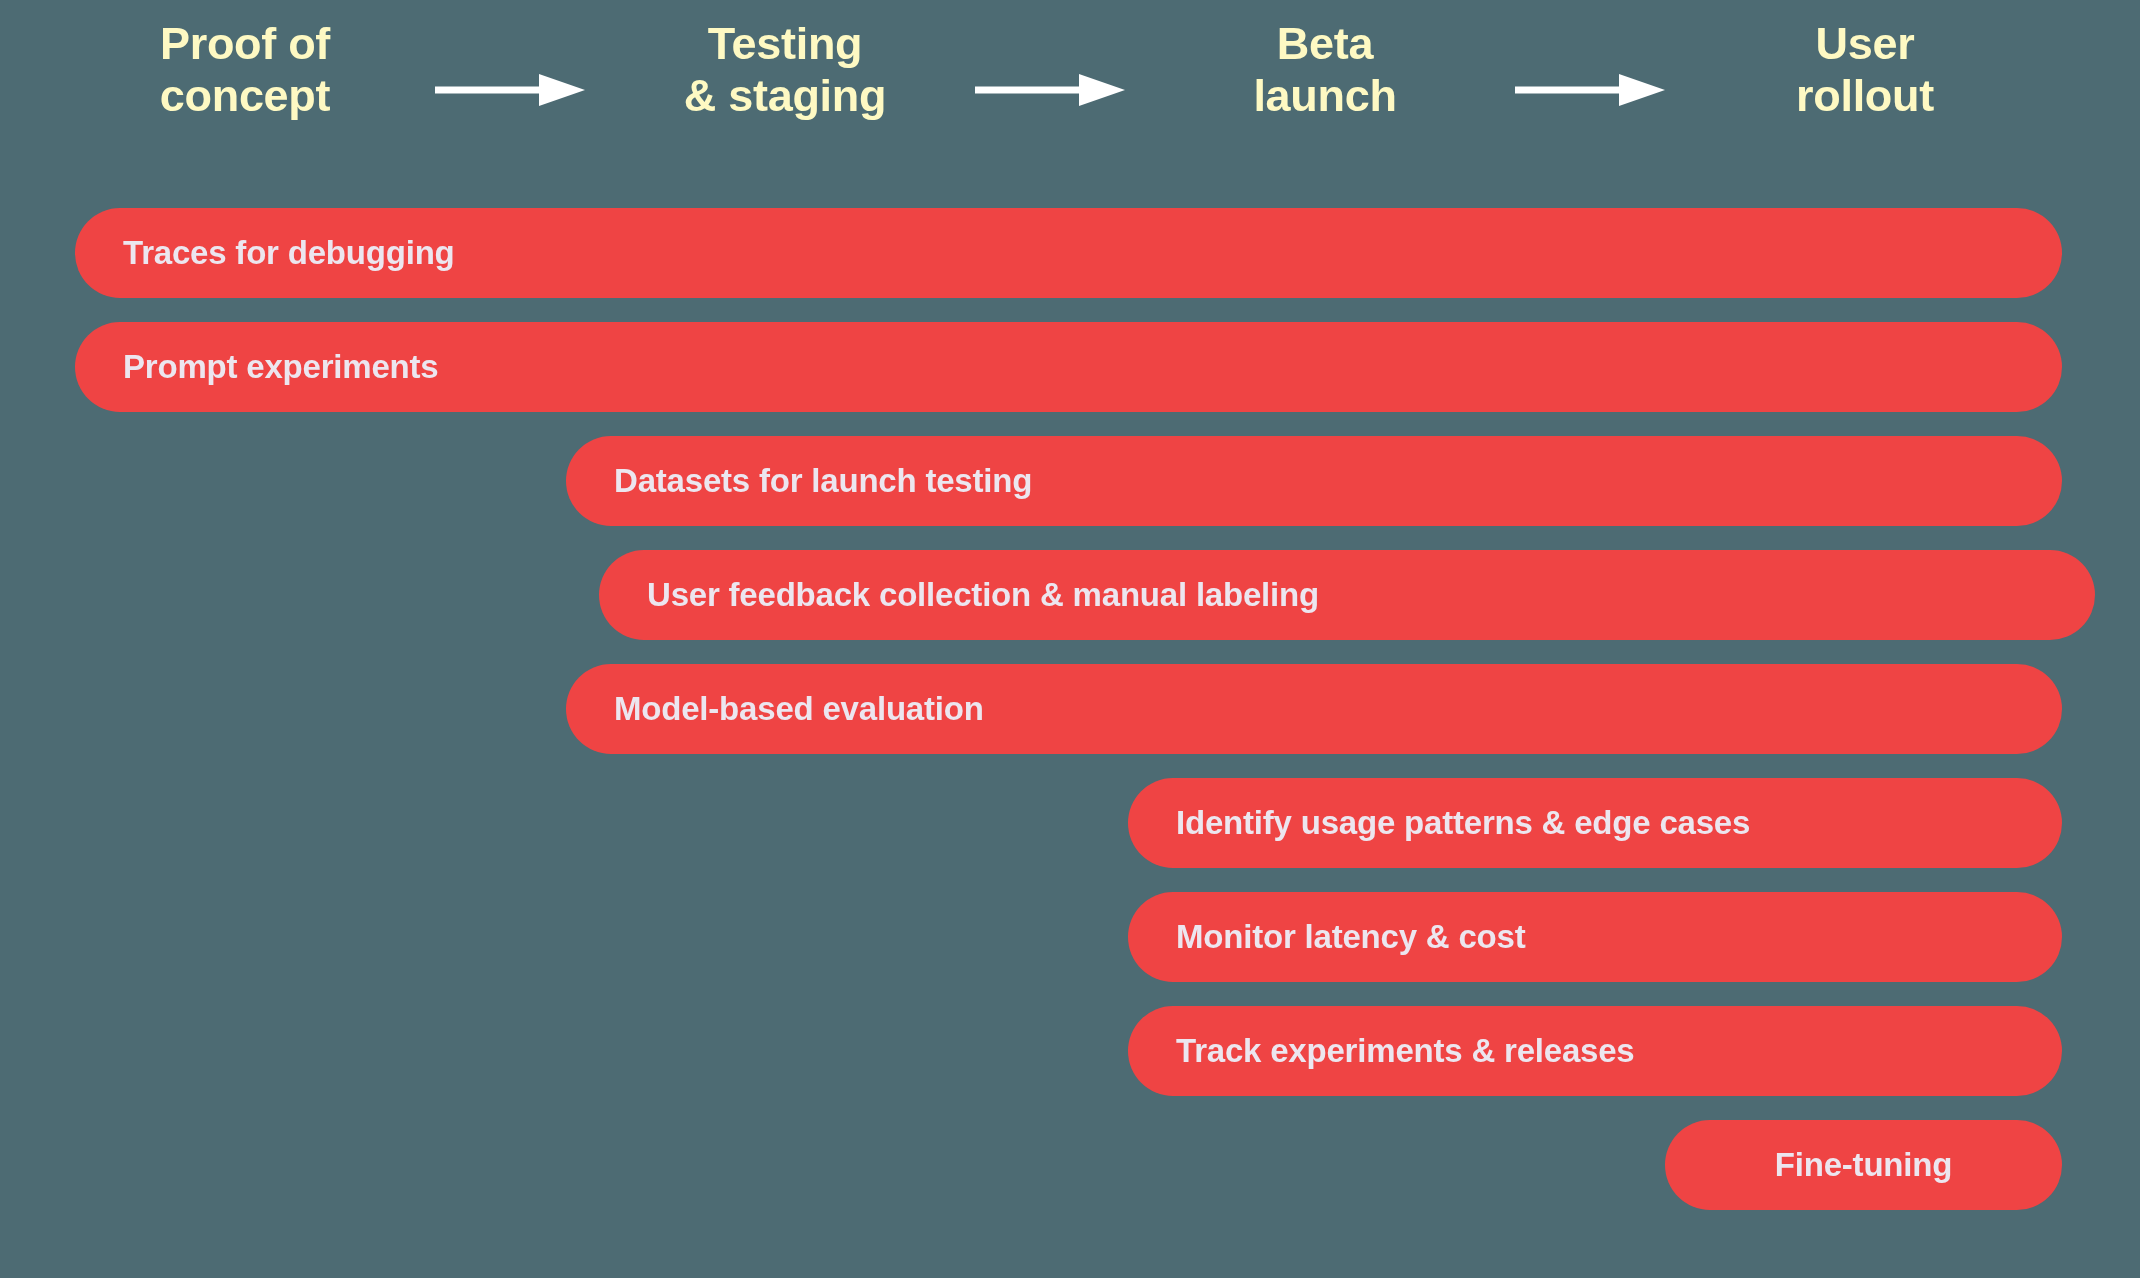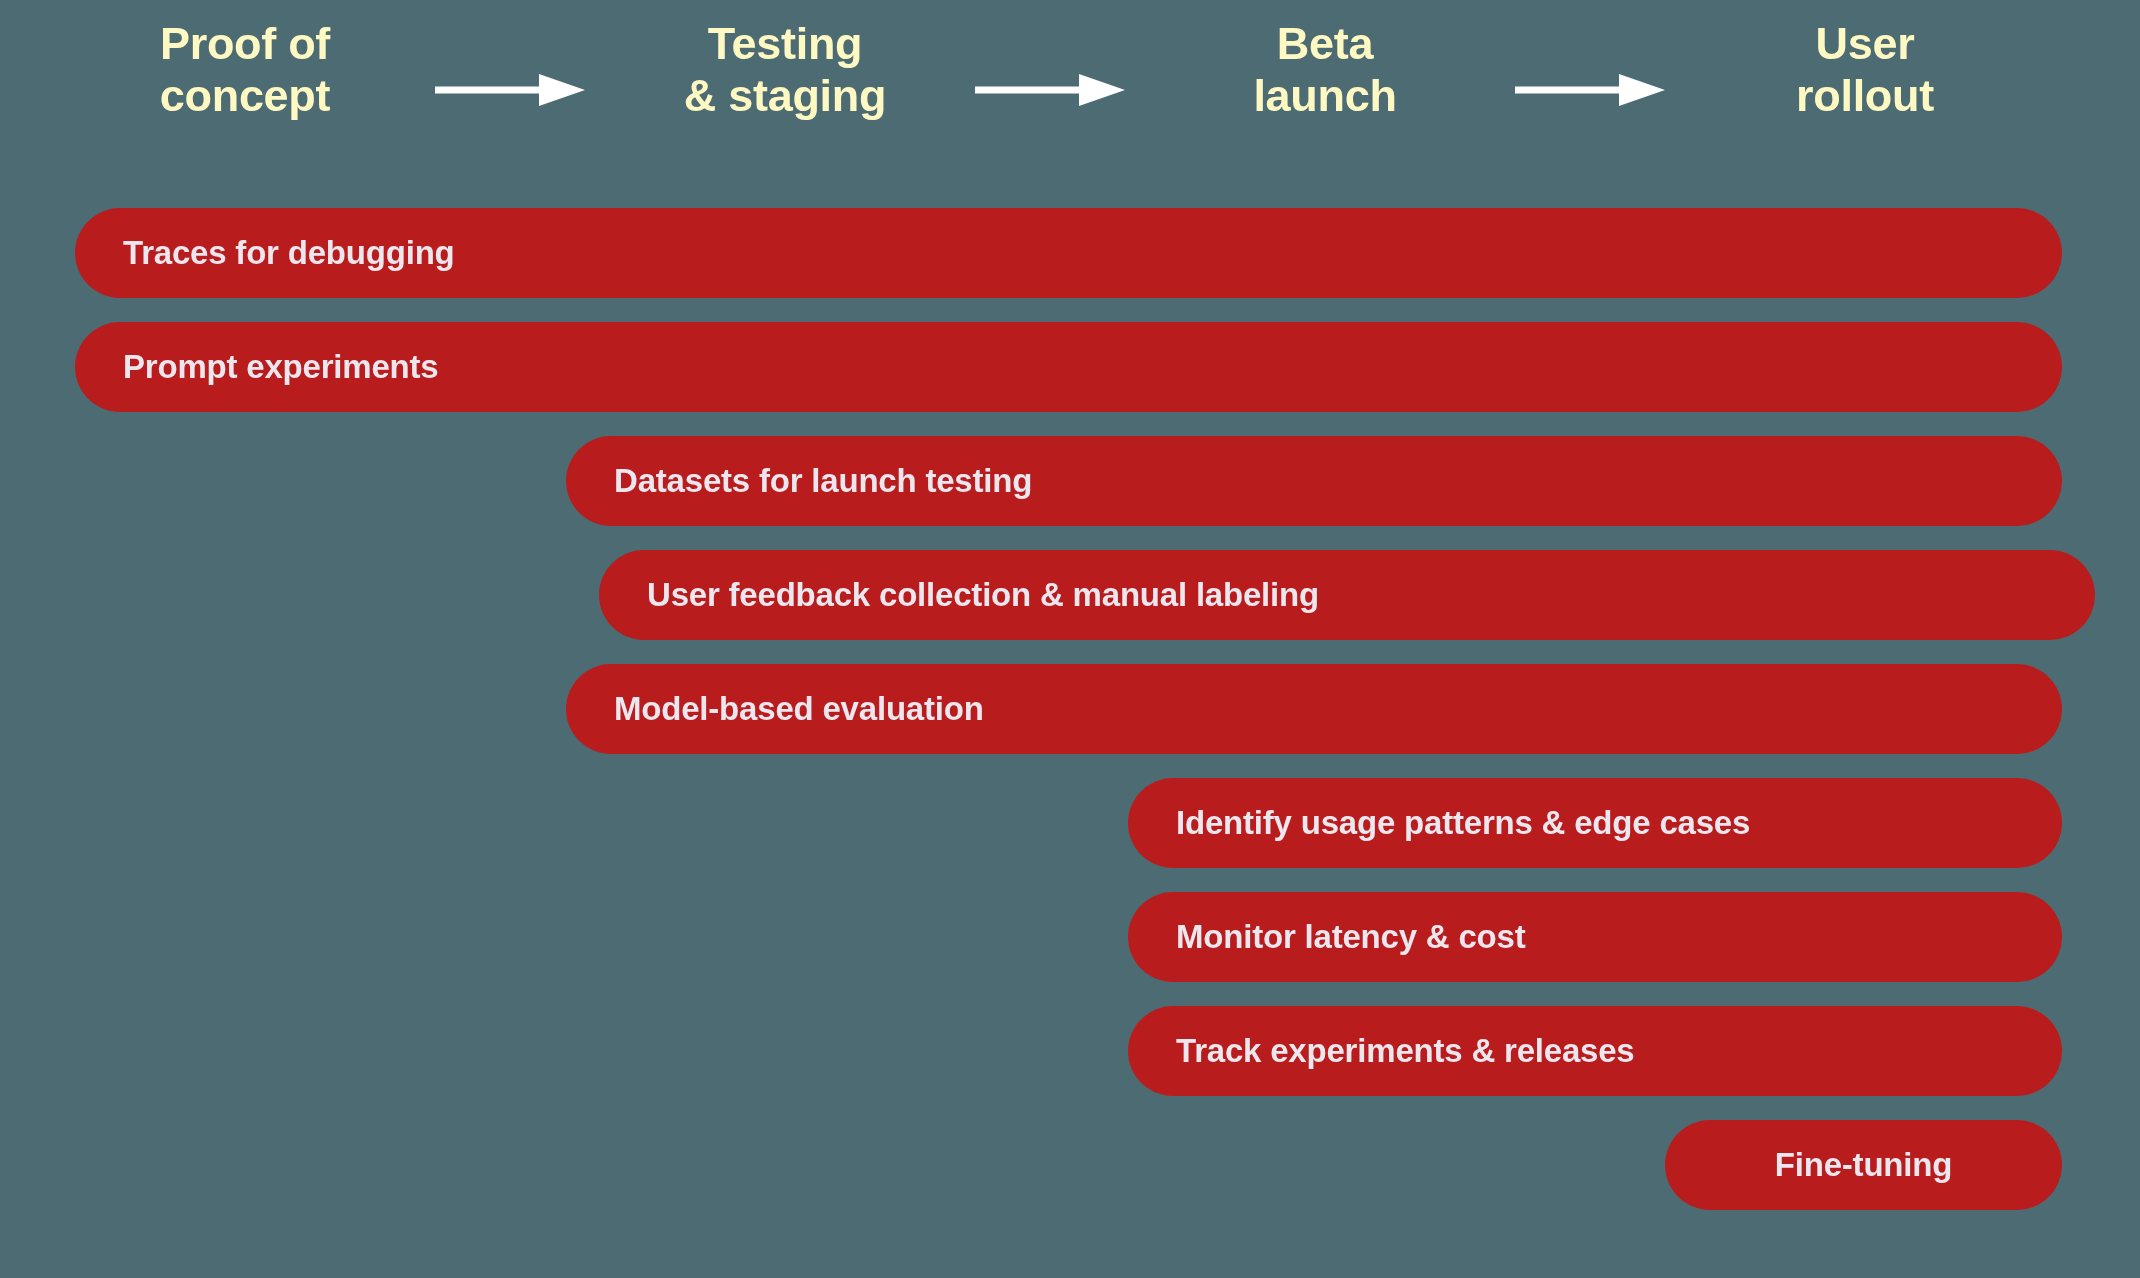"Traces for debugging" .bar { background: #b91c1c -> #ef4444 }
